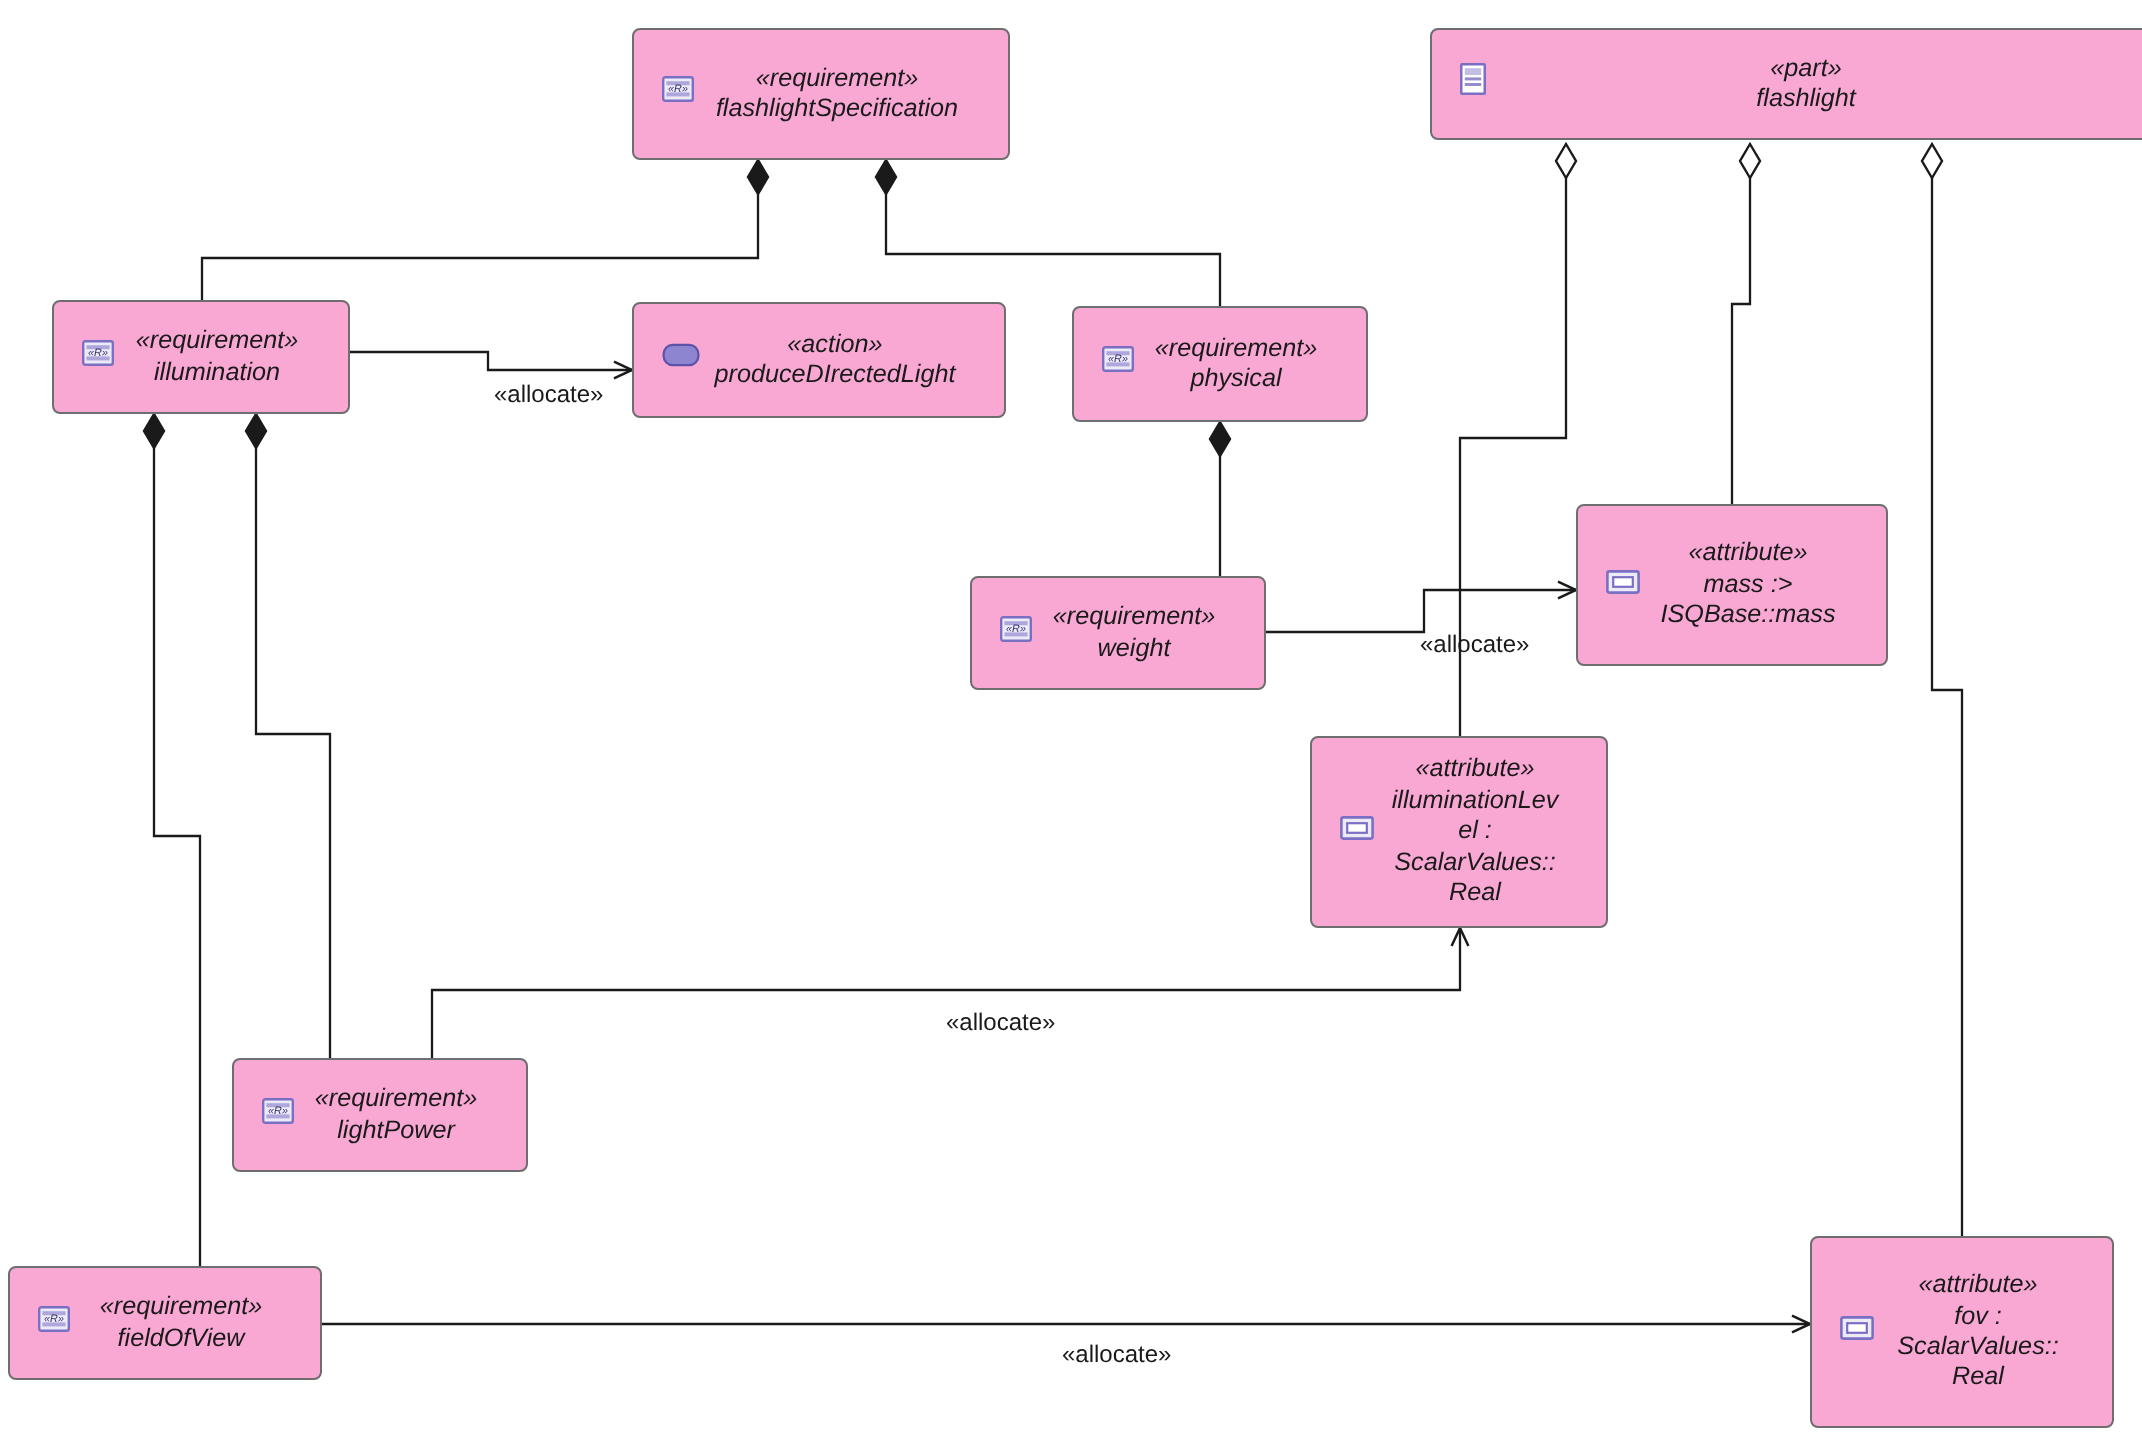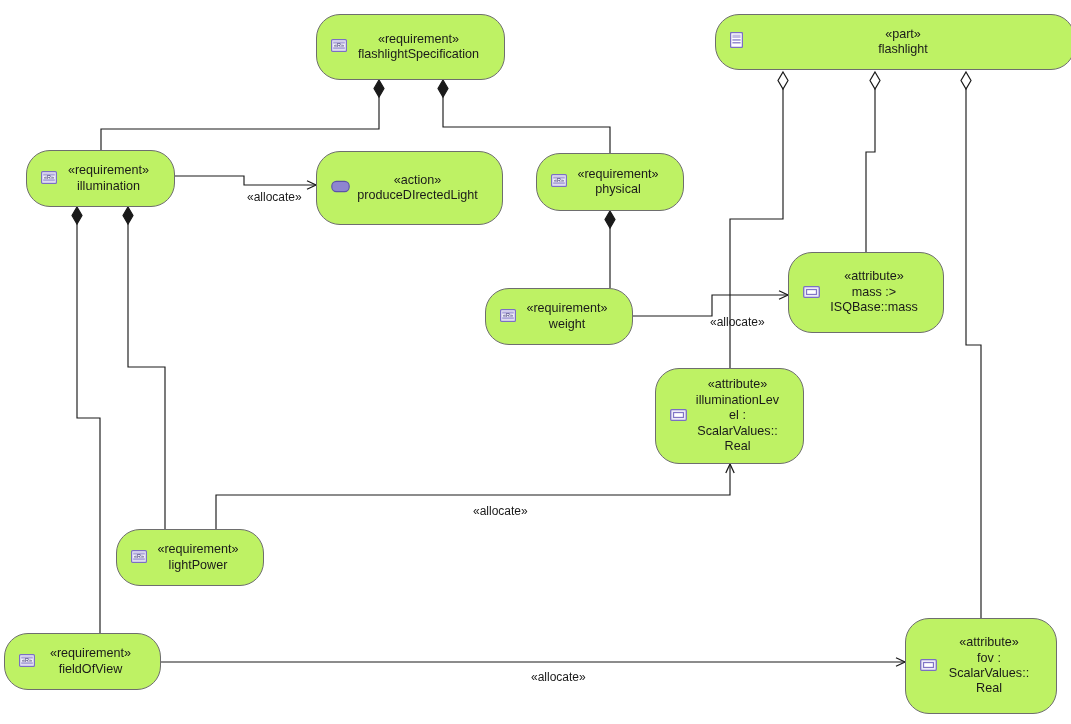"«requirement»" .node { background: #bef264 -> #f9a8d4; border-radius: 24px -> 4px; font-style: none -> italic }
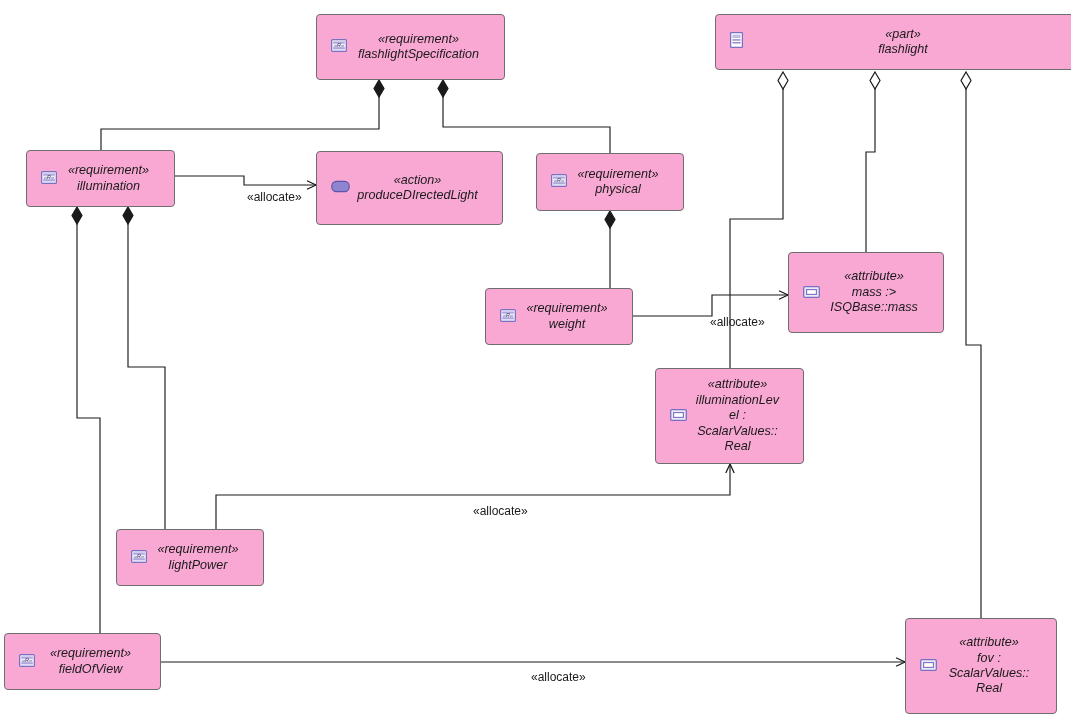"«action»" div.node { height: 74px -> 58px }
